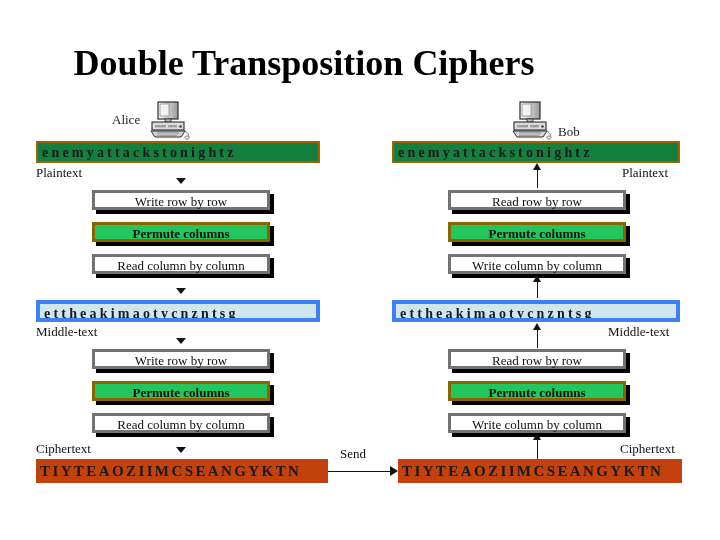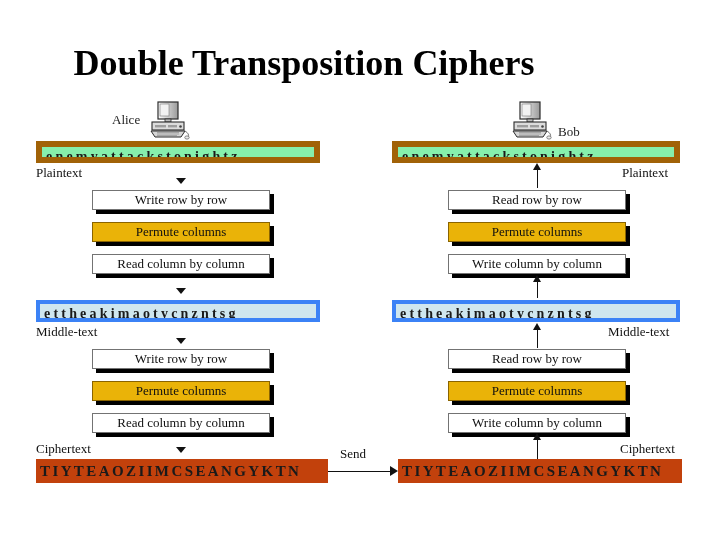"enemyattackstonightz" .textbar.plain { background: #86efac -> #15803d; border: 6px solid #a16207 -> 2px solid #a16207 }
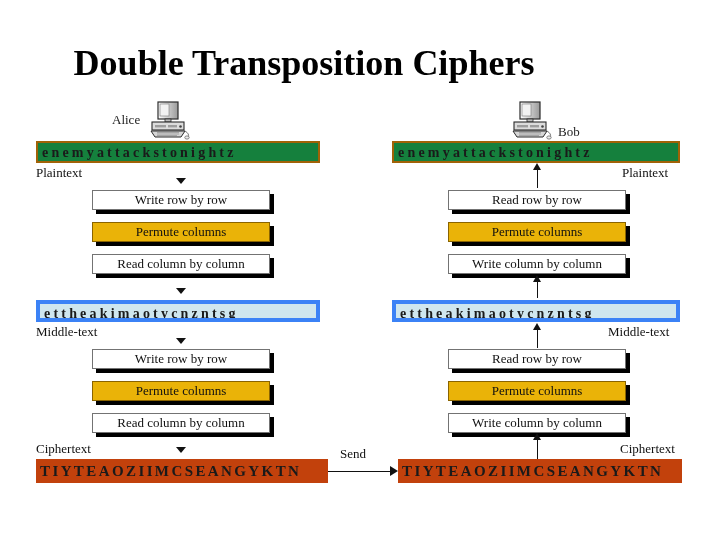"Write row by row" .step { border: 1px solid #737373 -> 3px solid #737373 }
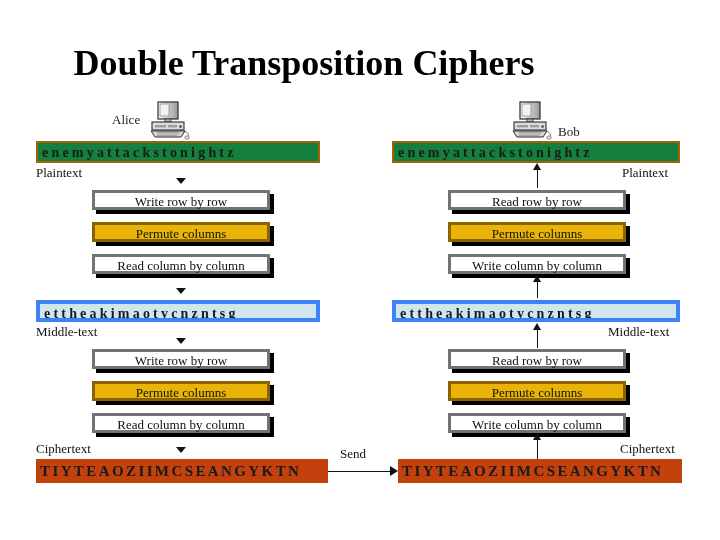"Permute columns" .step.accent { background: #eab308 -> #22c55e; font-weight: none -> bold }
